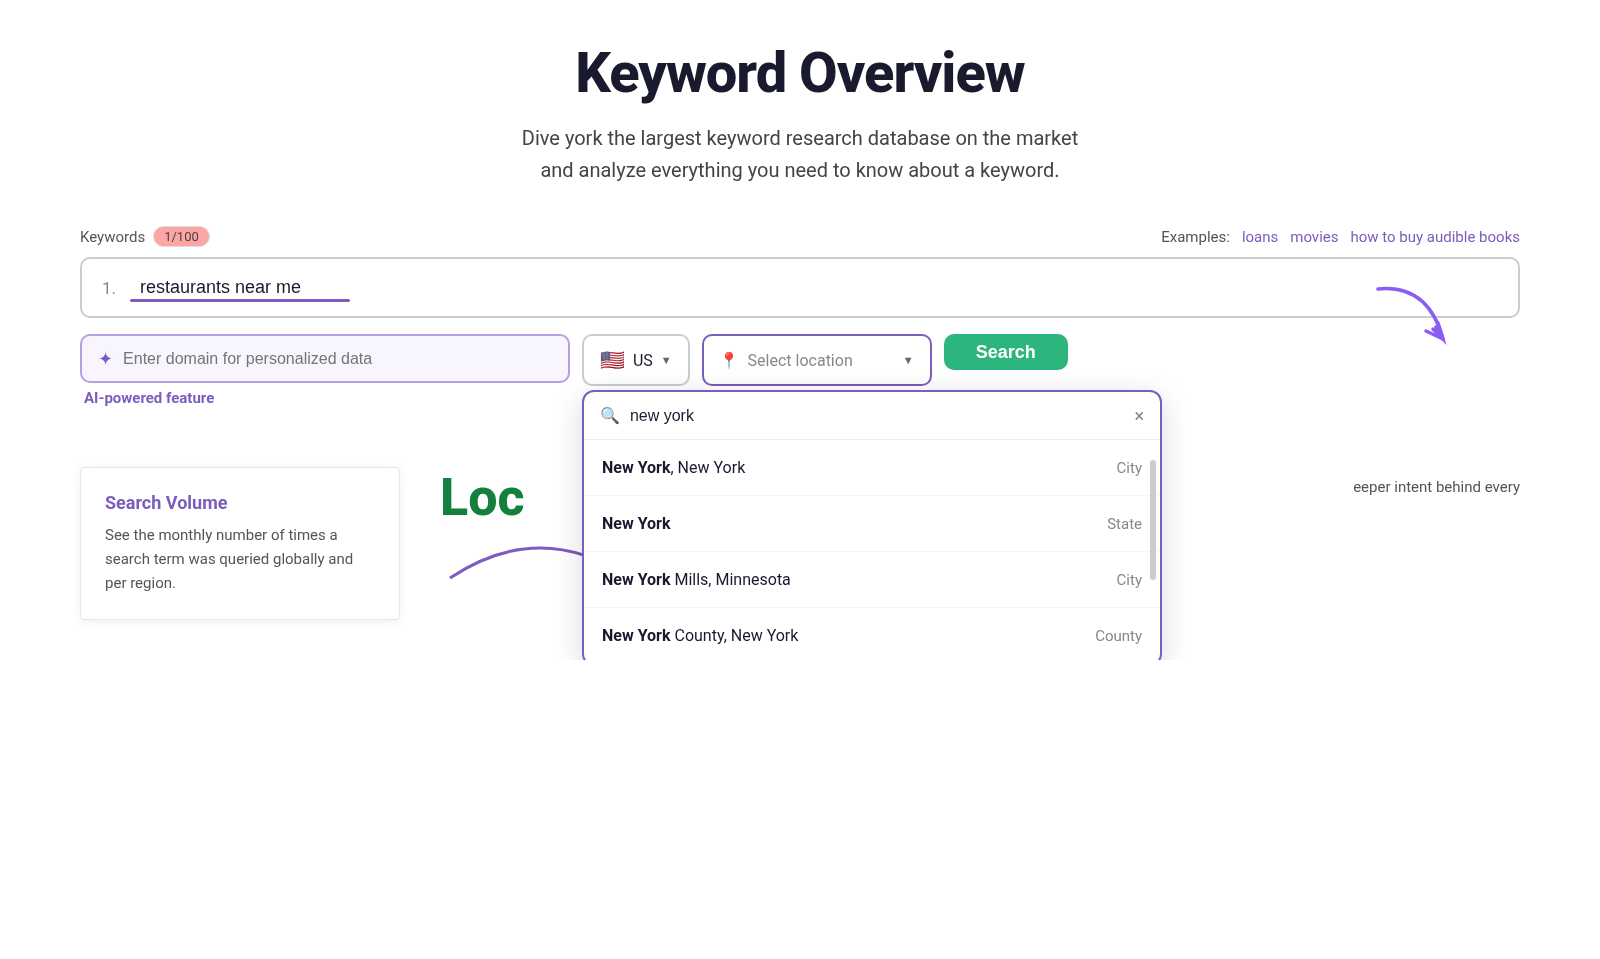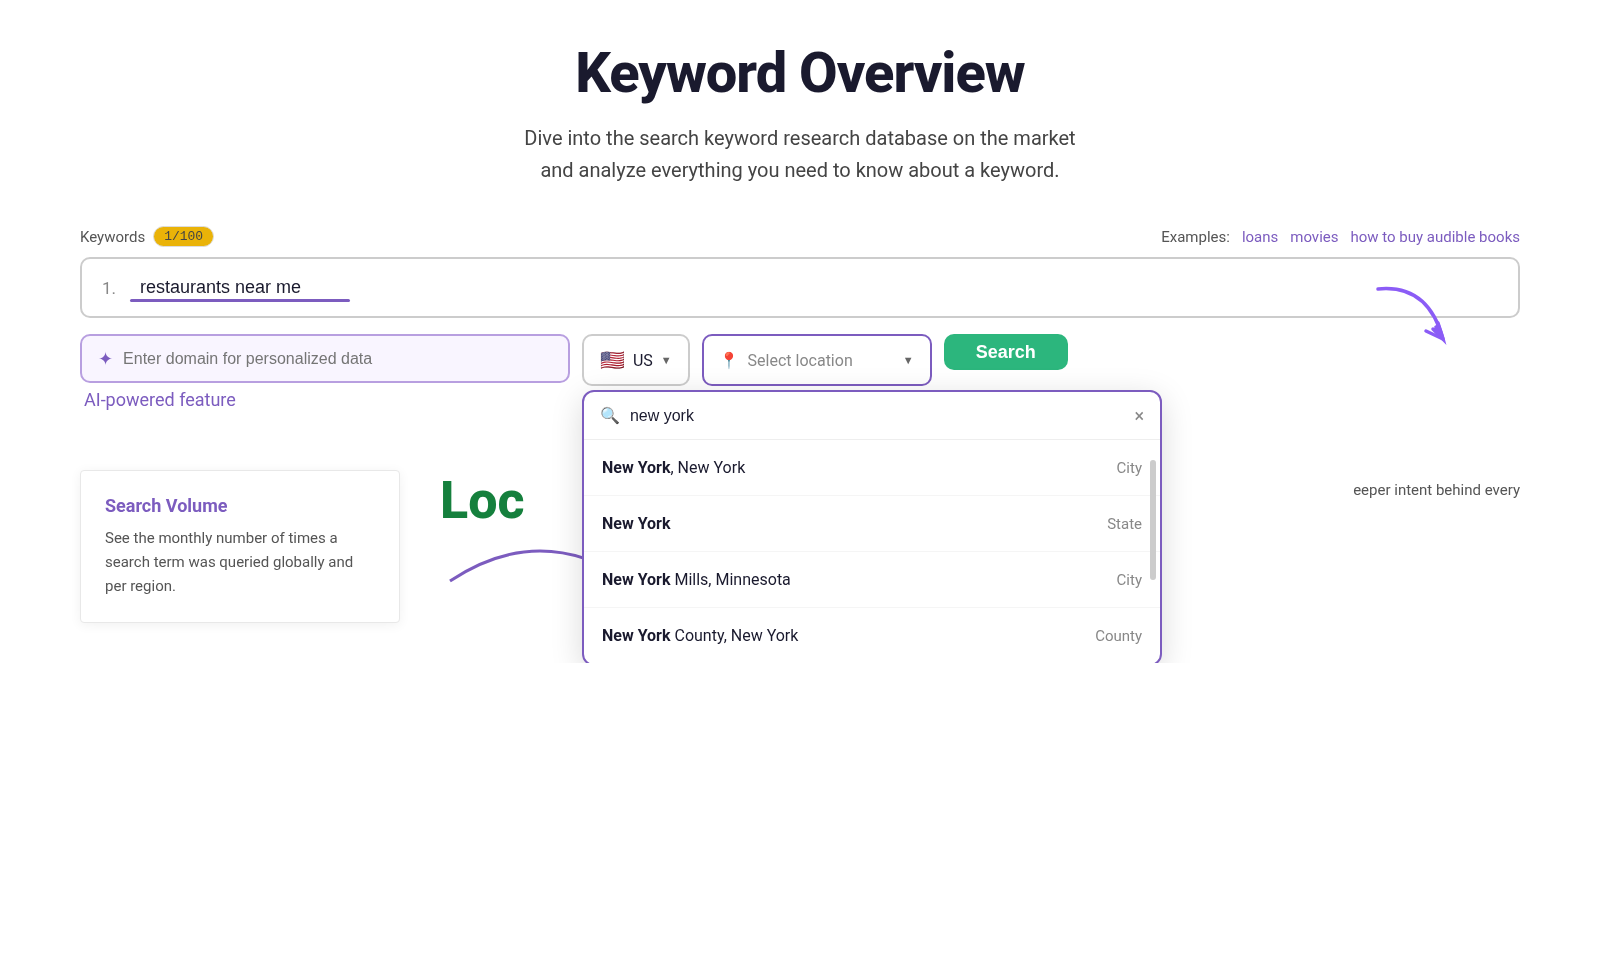"Dive into the search keyword" span { text: into the search -> york the largest }
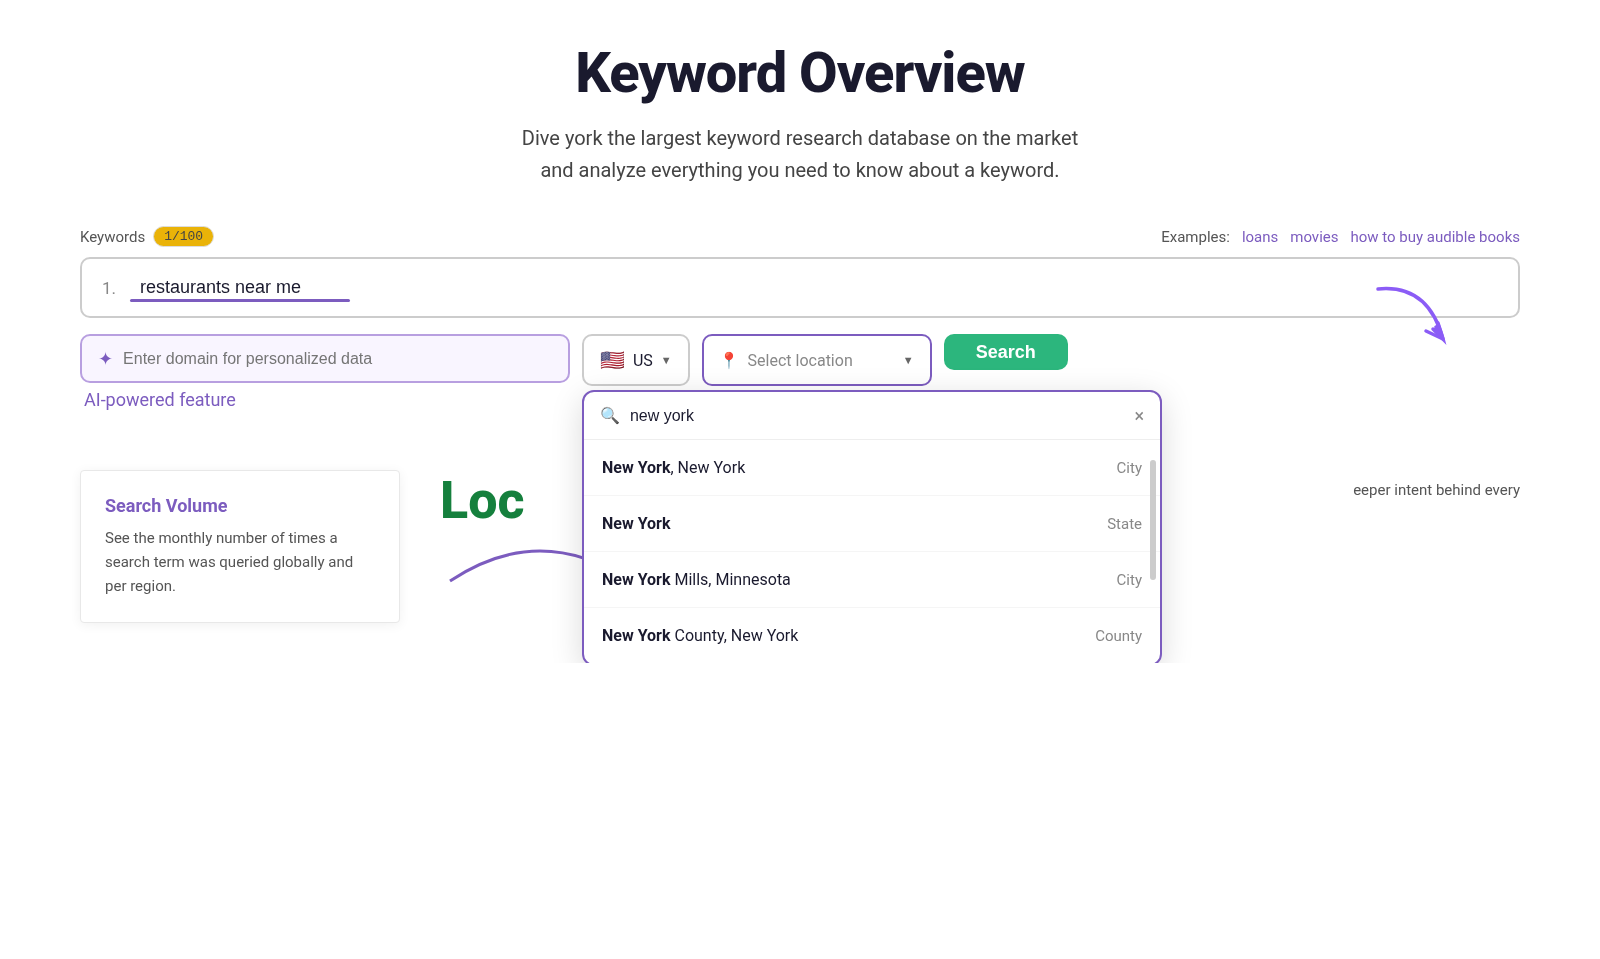"1/100" .keywords-badge { background: #eab308 -> #fca5a5; font-family: Liberation Mono, monospace -> none }
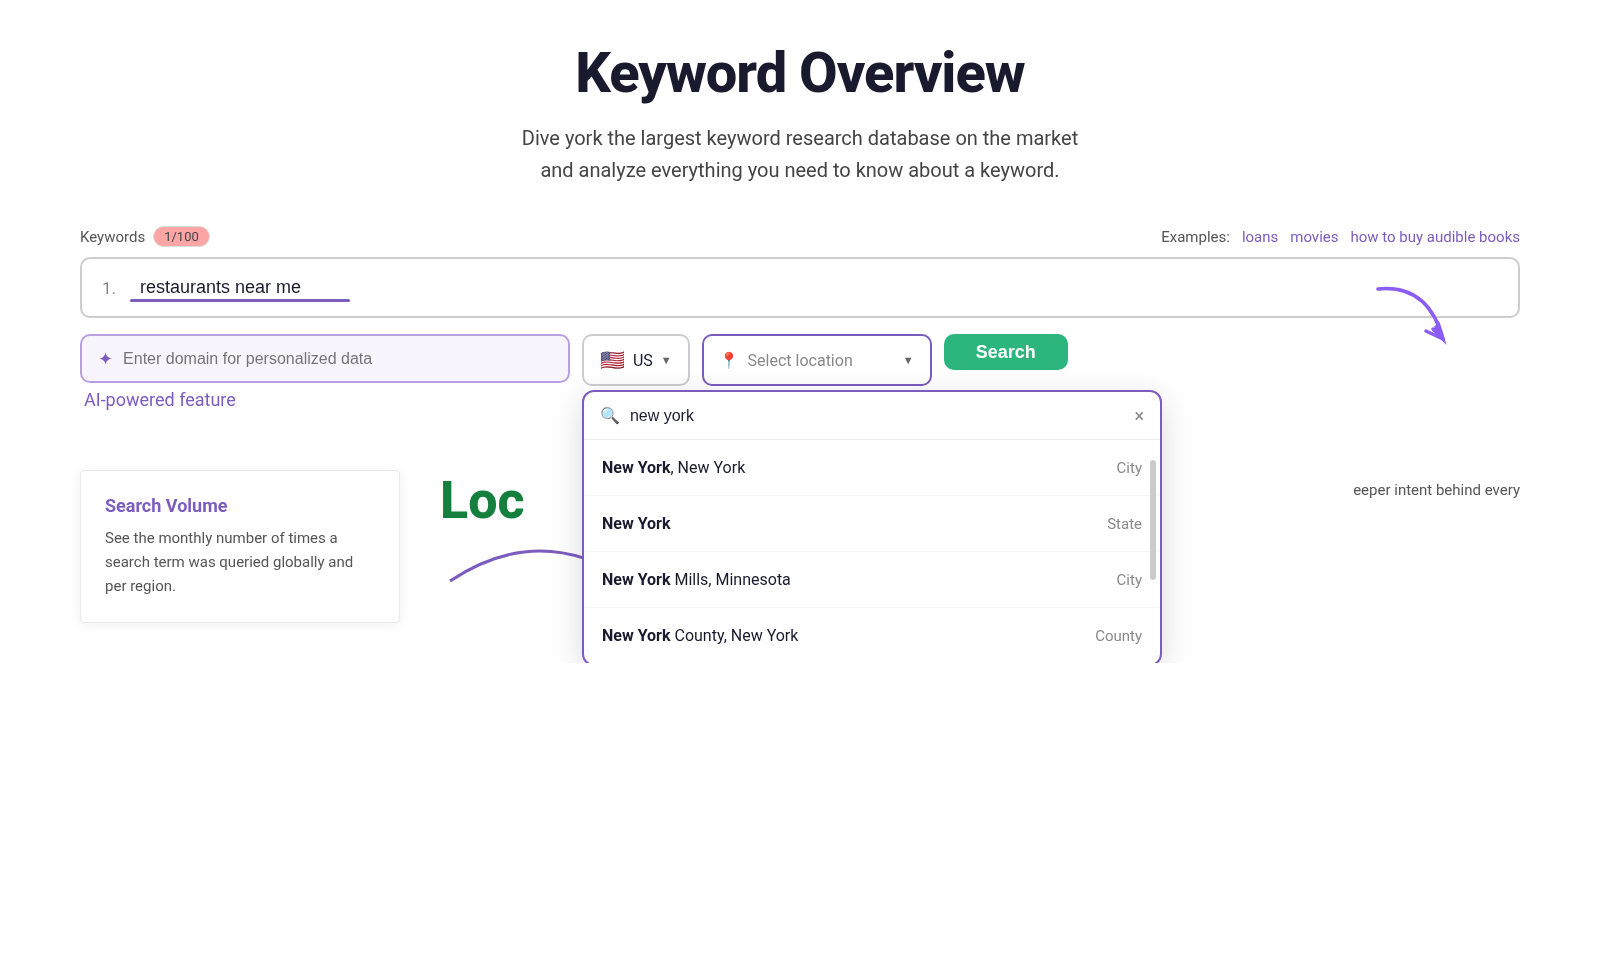"AI-powered feature" .ai-label { font-size: 18px -> 15px; font-weight: 400 -> 700 }
